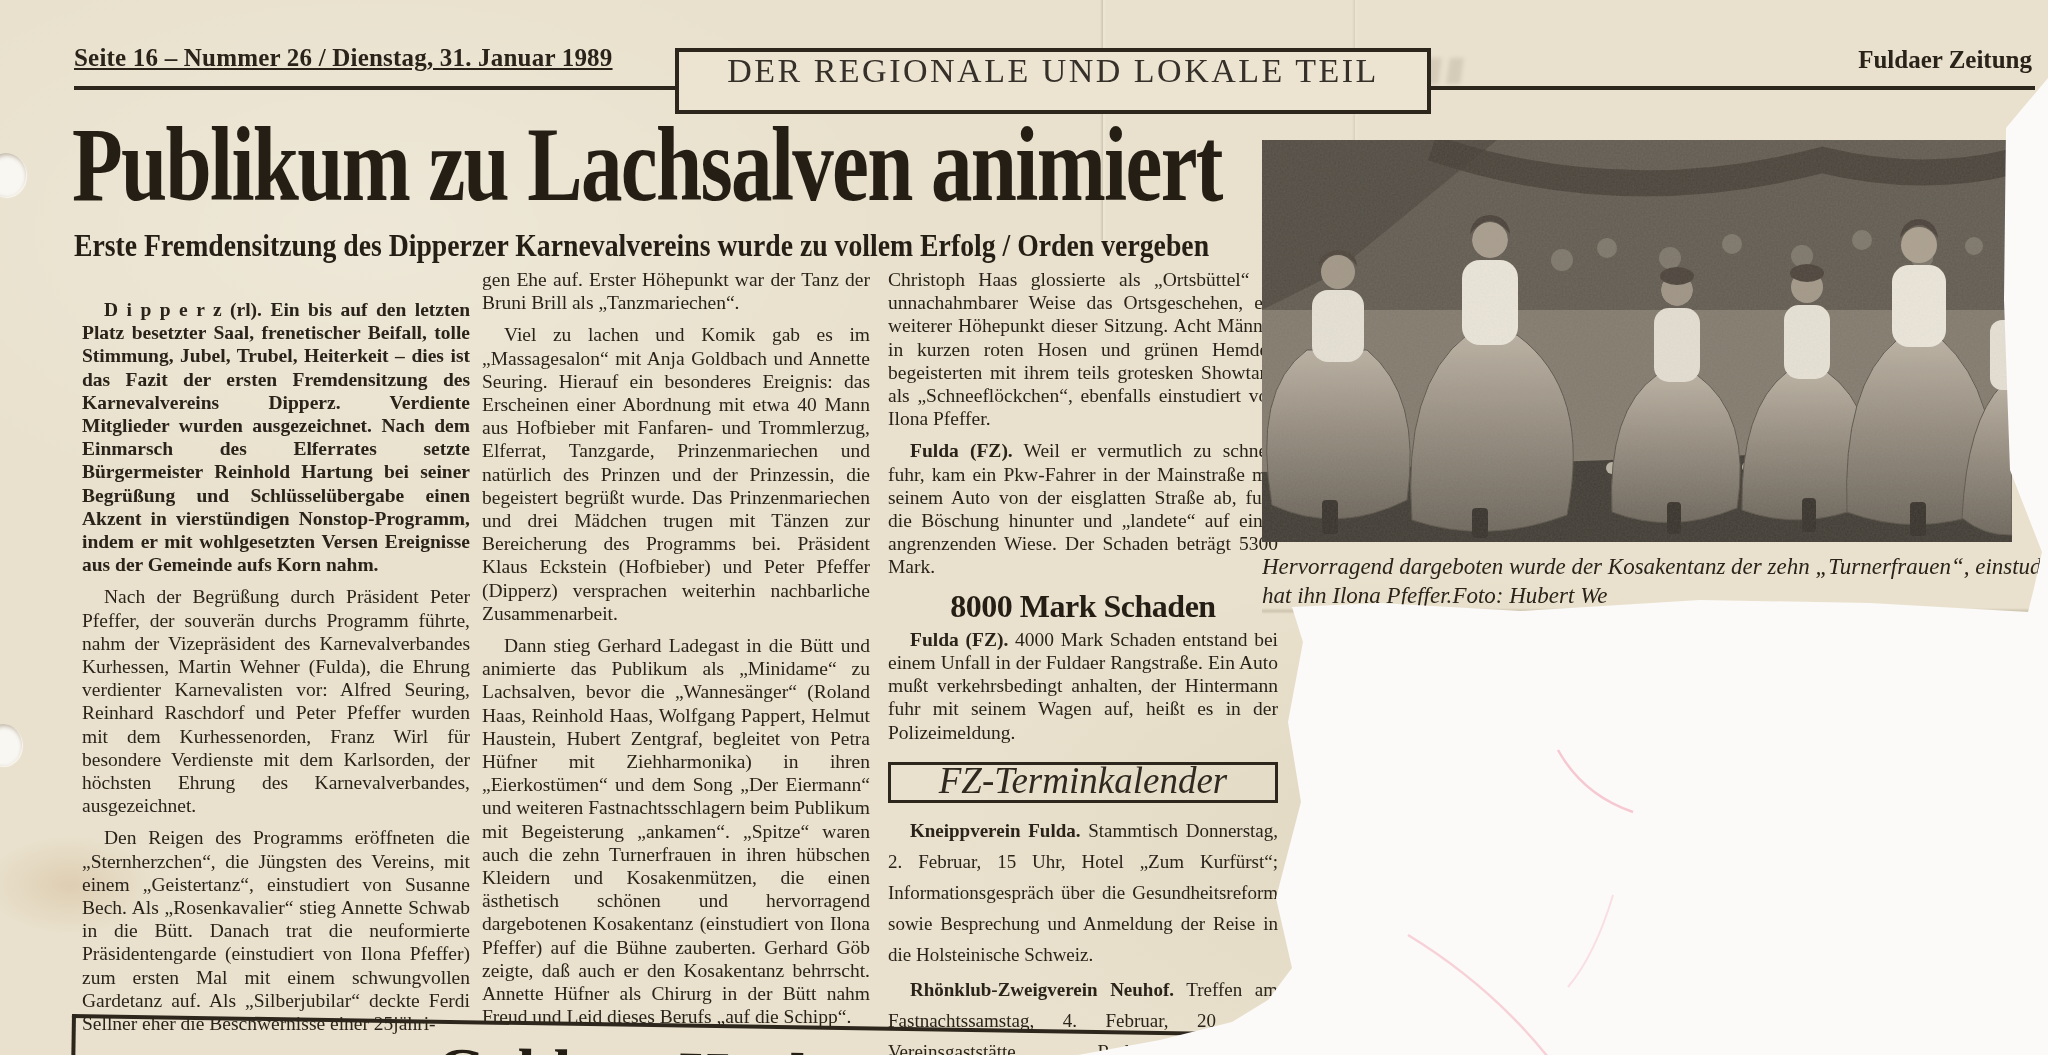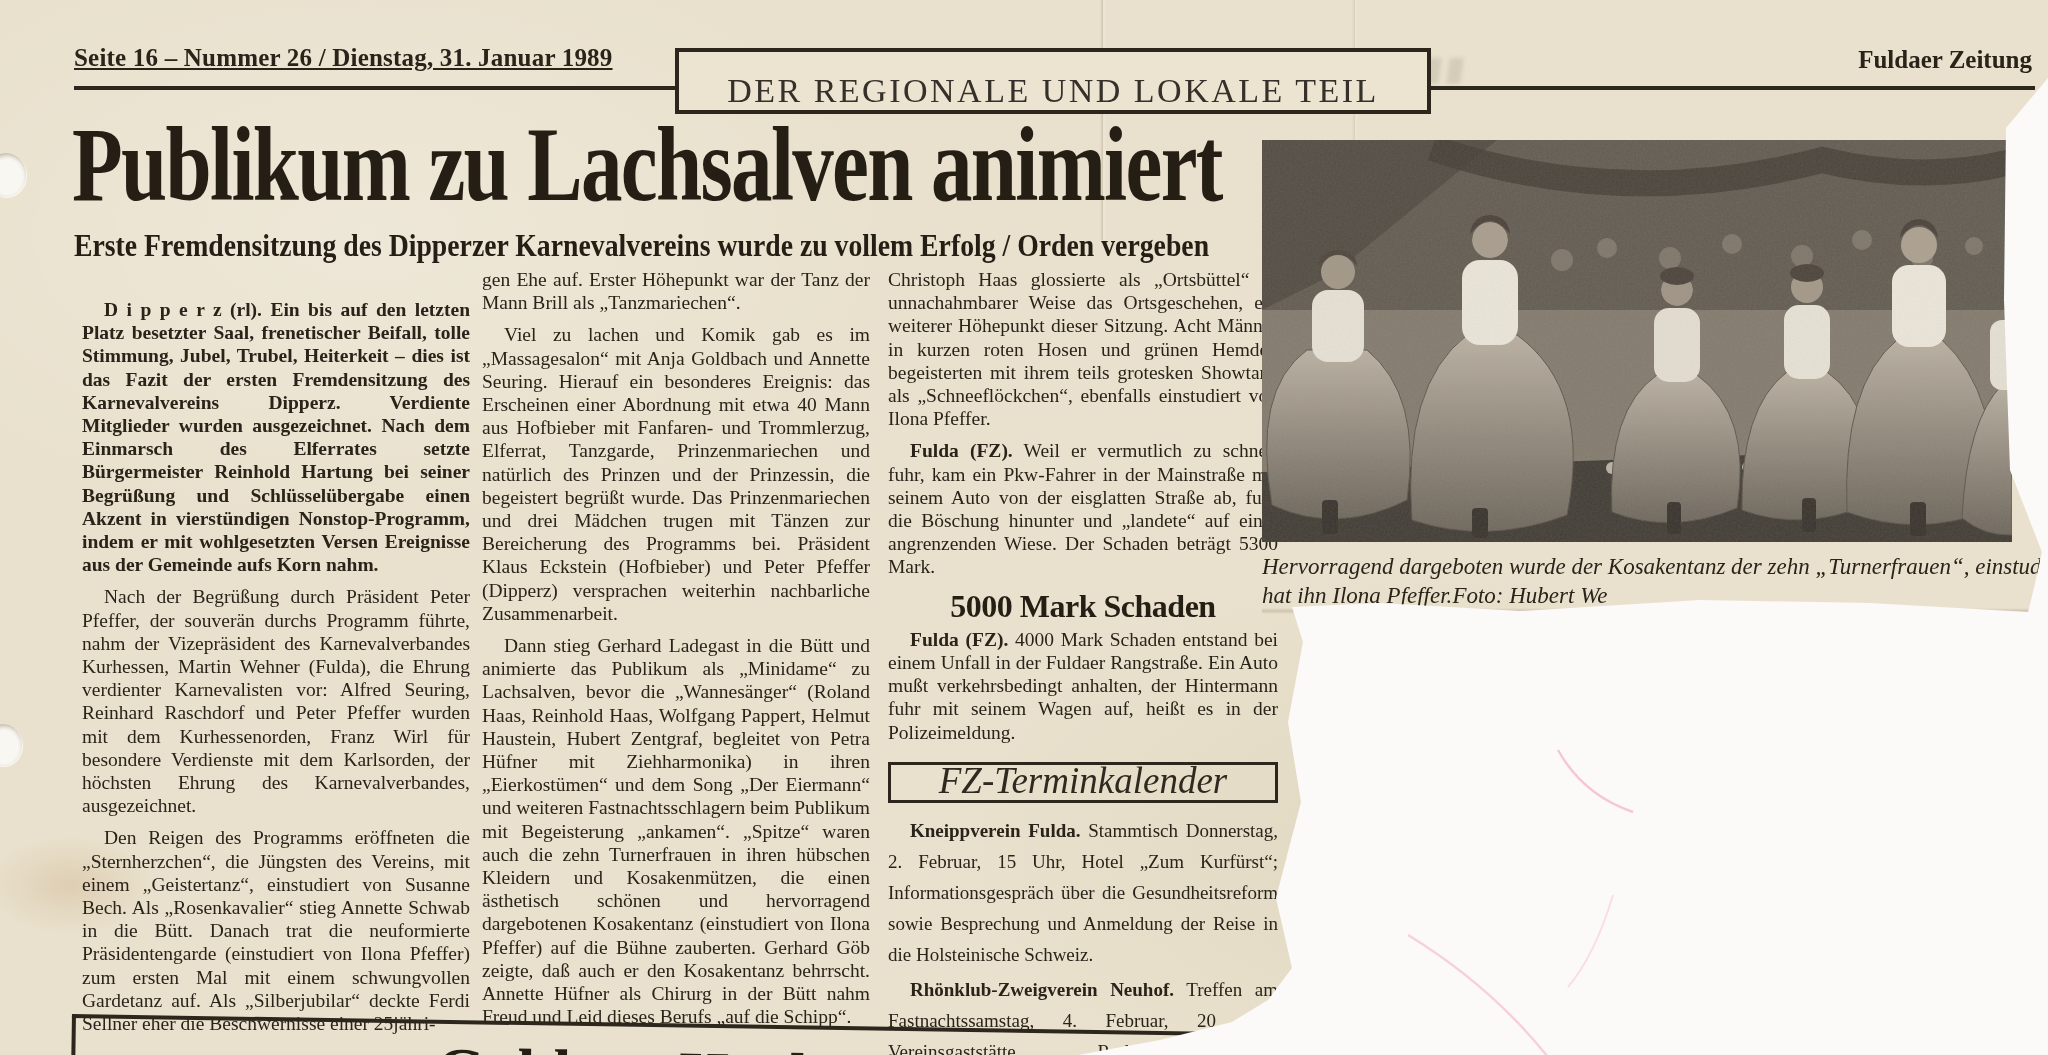"DER REGIONALE UND LOKALE TEIL" .section-box { align-items: flex-end -> flex-start }
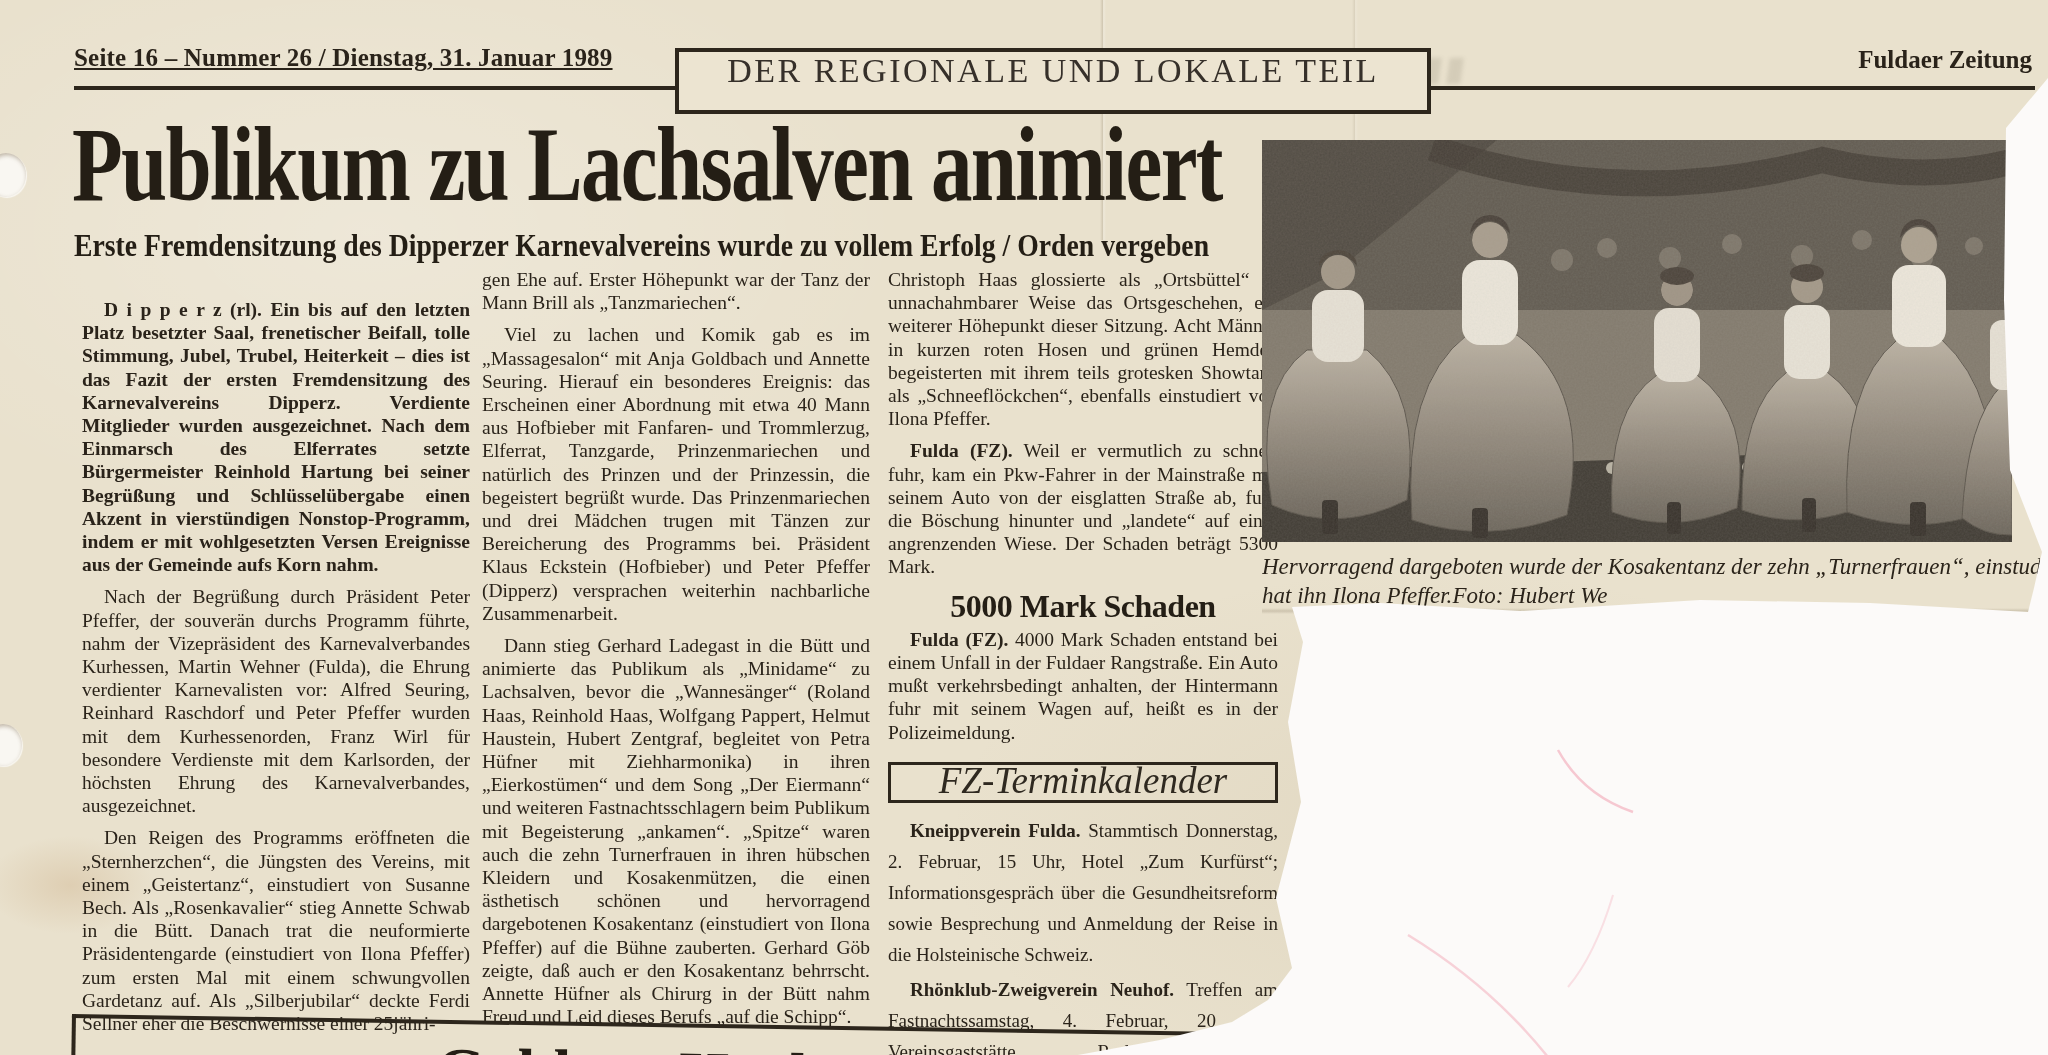"gen Ehe auf. Erster Höhepunkt" p { text: Mann -> Bruni }
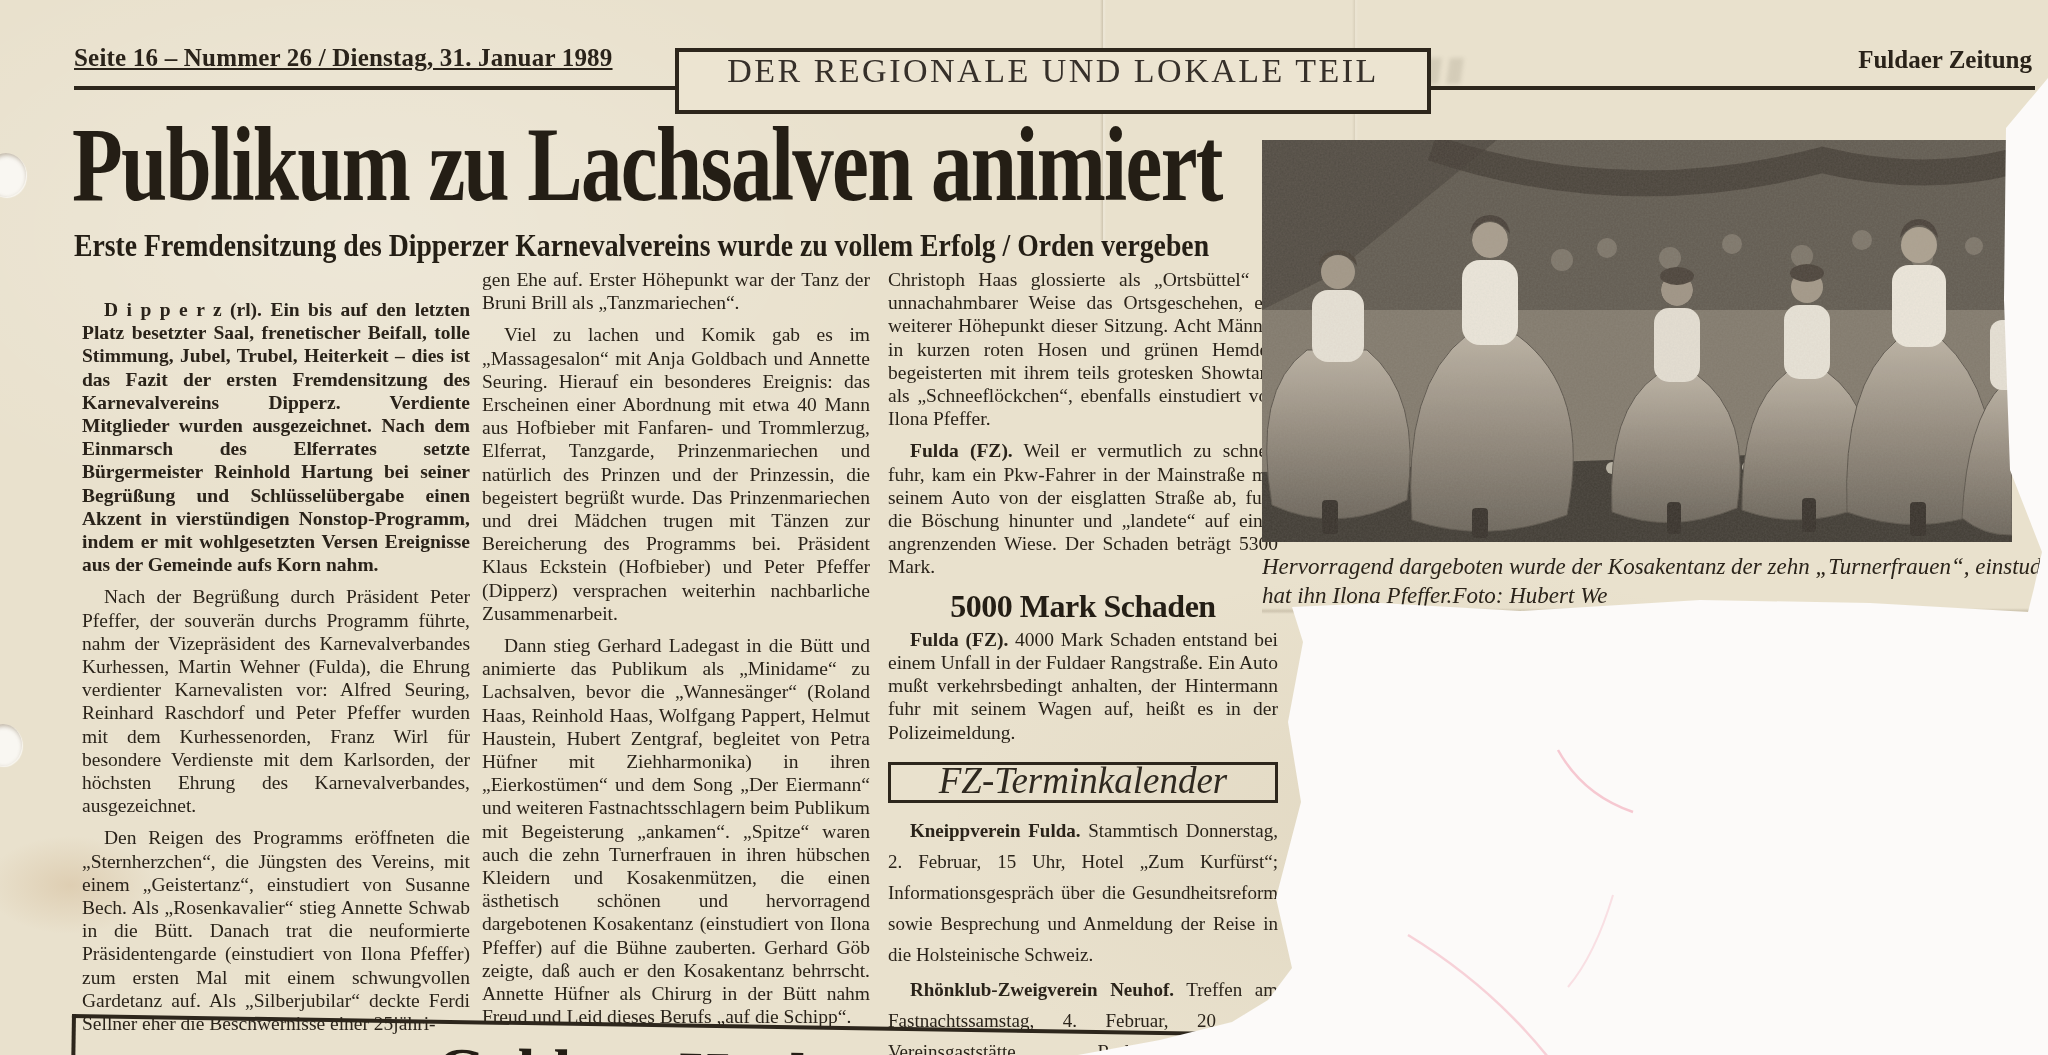"5000 Mark Schaden" h3 { text: 5000 -> 8000 }
